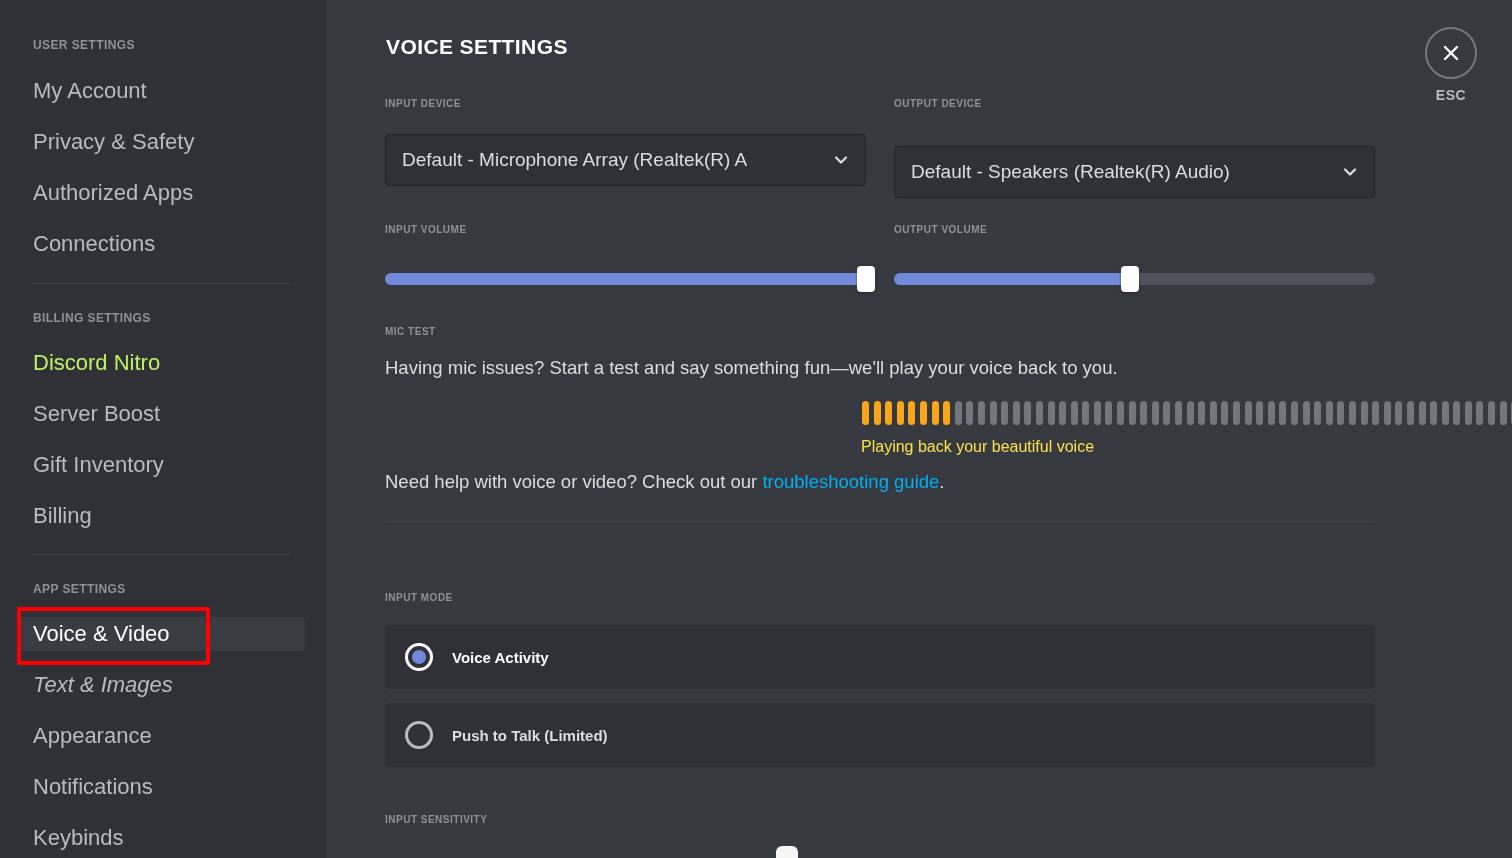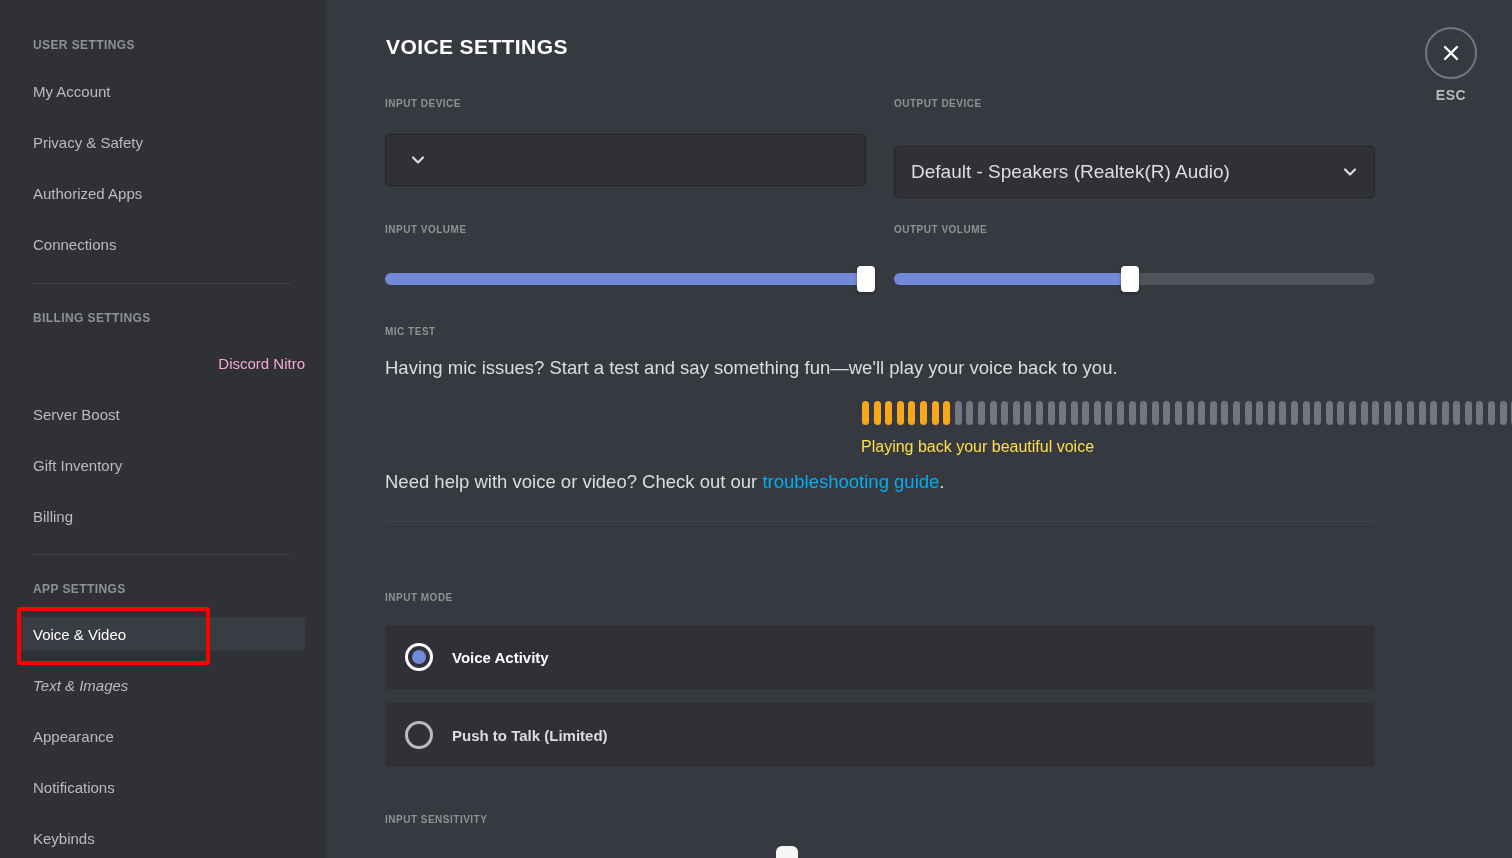"My Account" .side-item { font-size: 15px -> 22px }
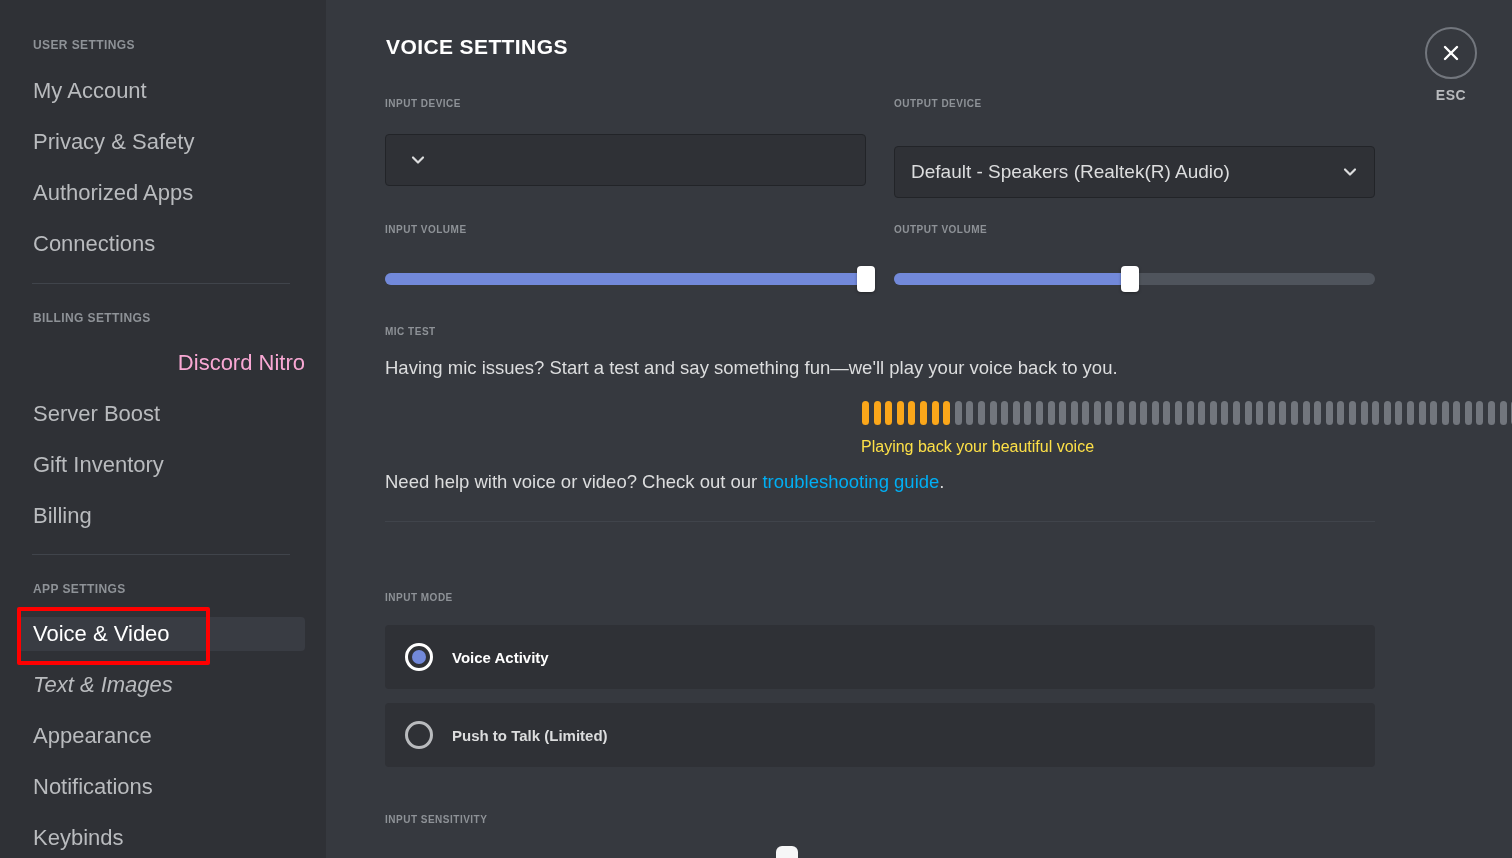"Default - Microphone Array (Realtek(R)" span.dd-text { html: none -> <span>Default - Microphone Array (Realtek(R) A</span> }
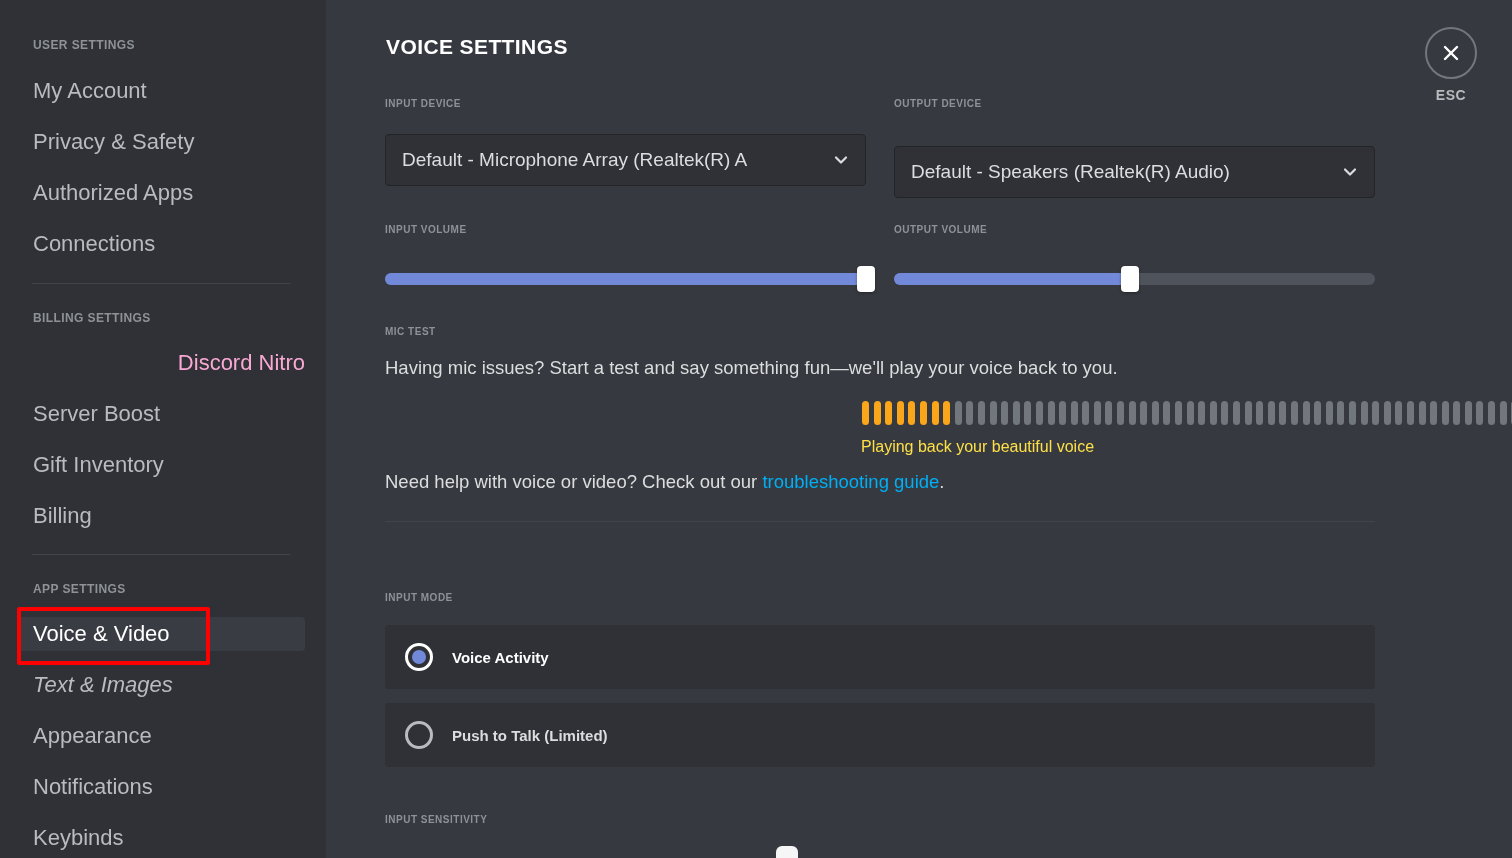"Discord Nitro" .side-item.accent { color: #f9a8d4 -> #bef264; justify-content: flex-end -> none }
